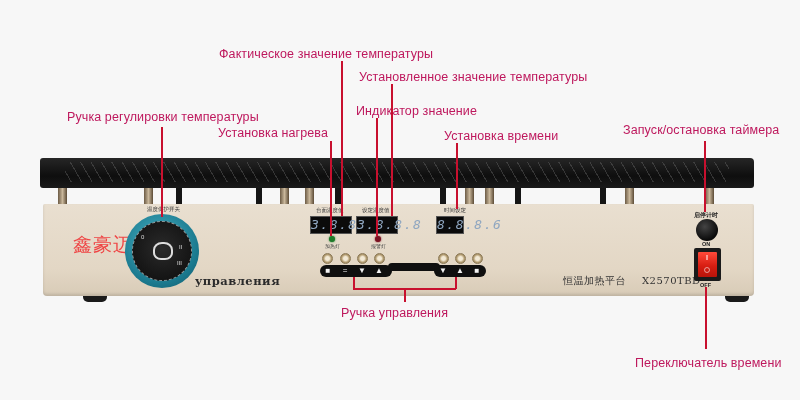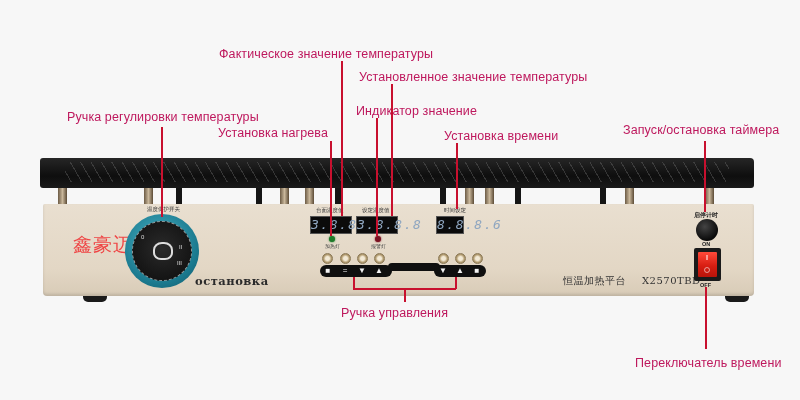"остановка" div.maker { text: остановка -> управления }
